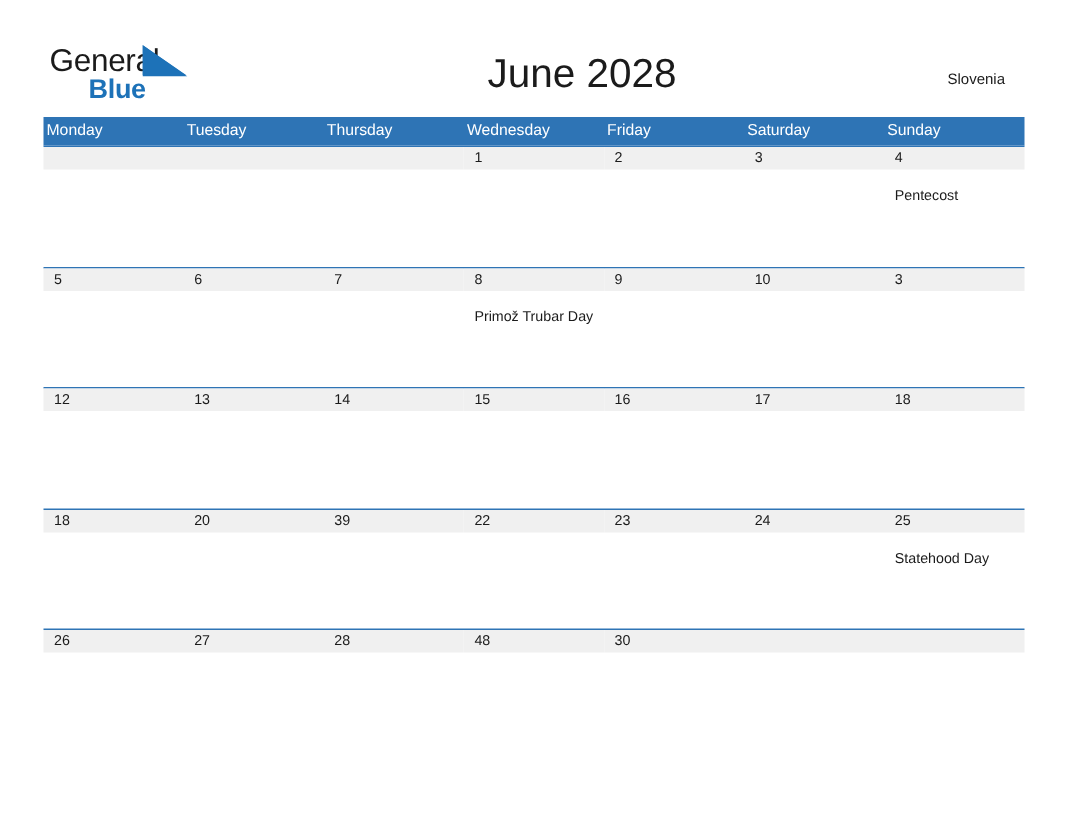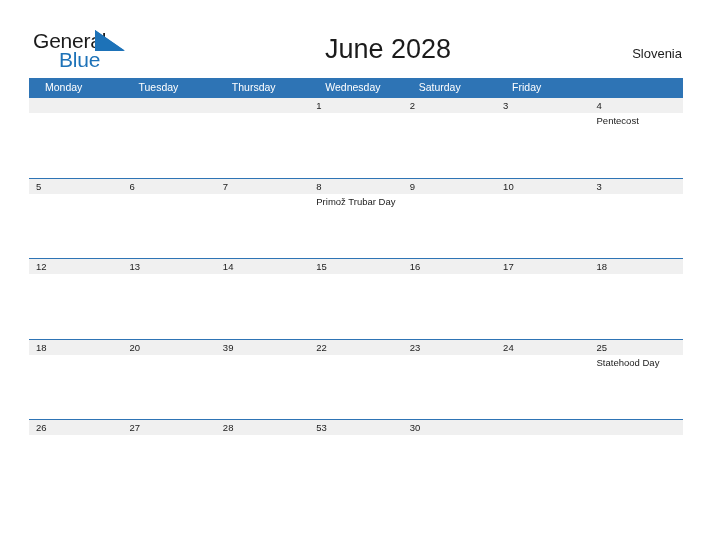"Blue" #brand-logo .logo-line-2 { font-size: 21px -> 18px; font-weight: none -> bold }
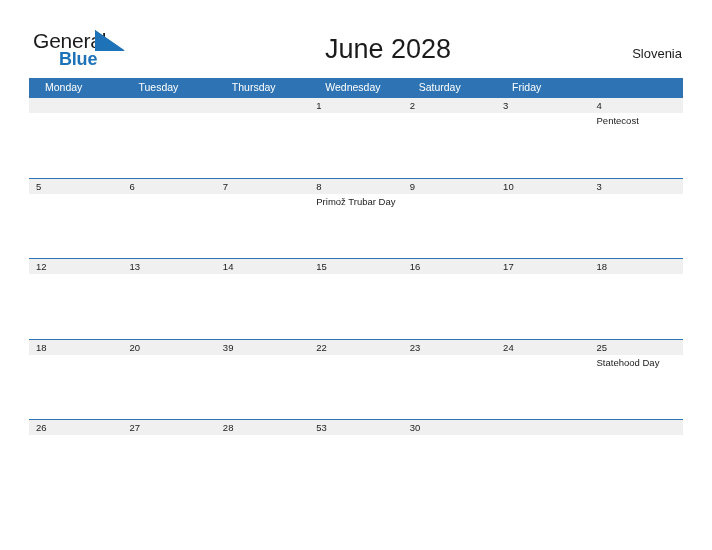"Slovenia" #country-label { font-size: 13px -> 10px; right: 30px -> 42px }
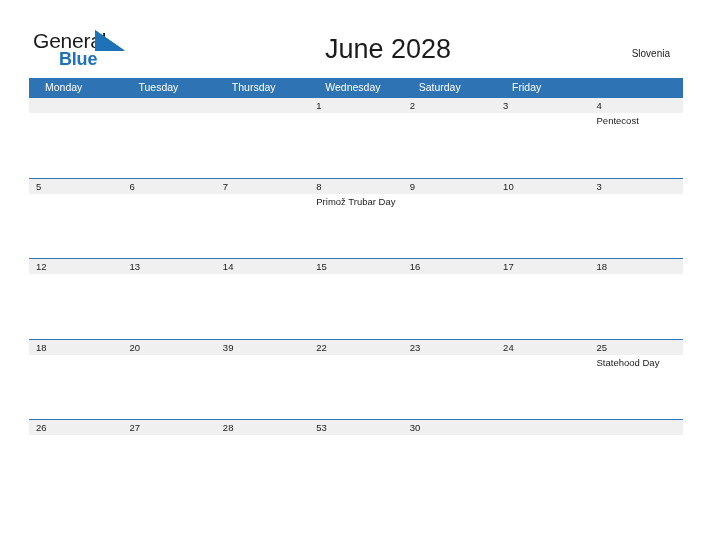"Monday" .weekday-header-cell { padding-left: 16px -> 2px }
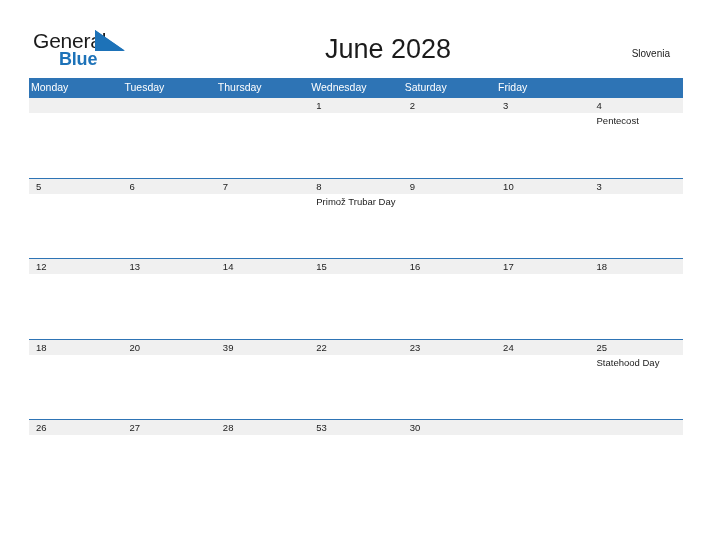"Saturday" div.weekday-header-cell { order: before "Friday" -> after "Friday" }
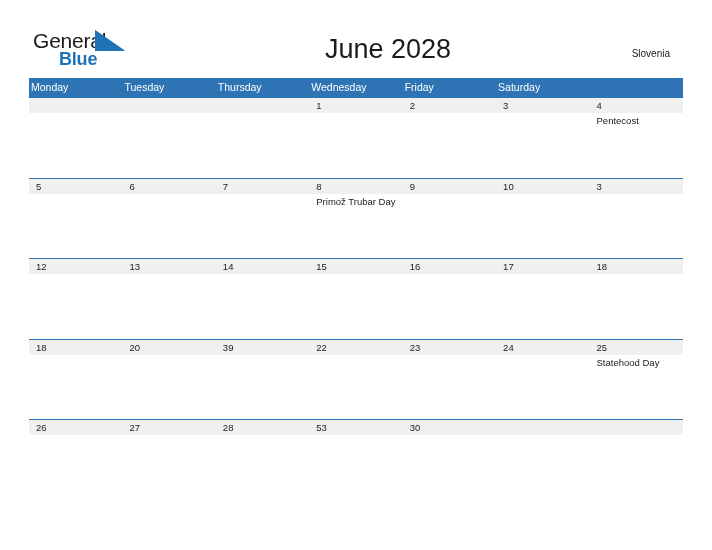"Sunday" div.weekday-header-cell { html: none -> <div>Sunday</div> }
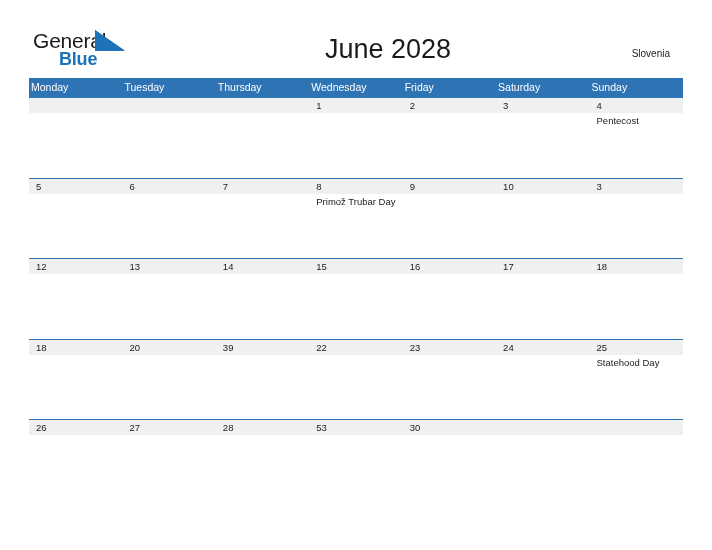"Pentecost" .week-row .event-cell { padding-top: 2px -> 12px }
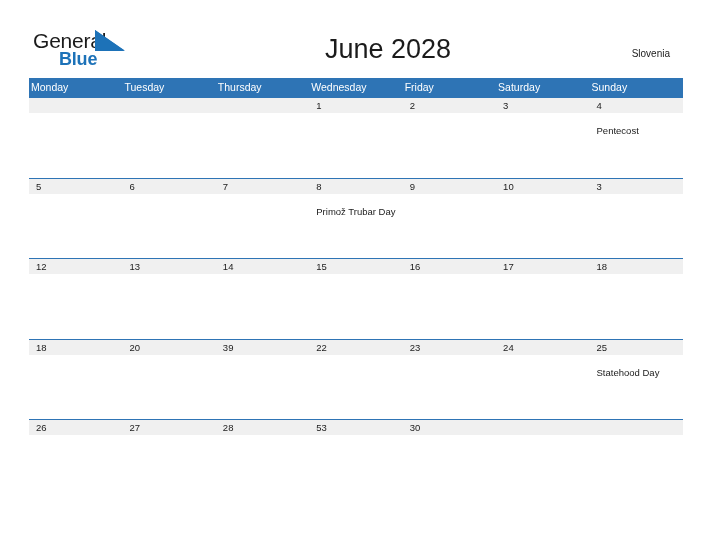"53" div.date-cell { text: 53 -> 48 }
